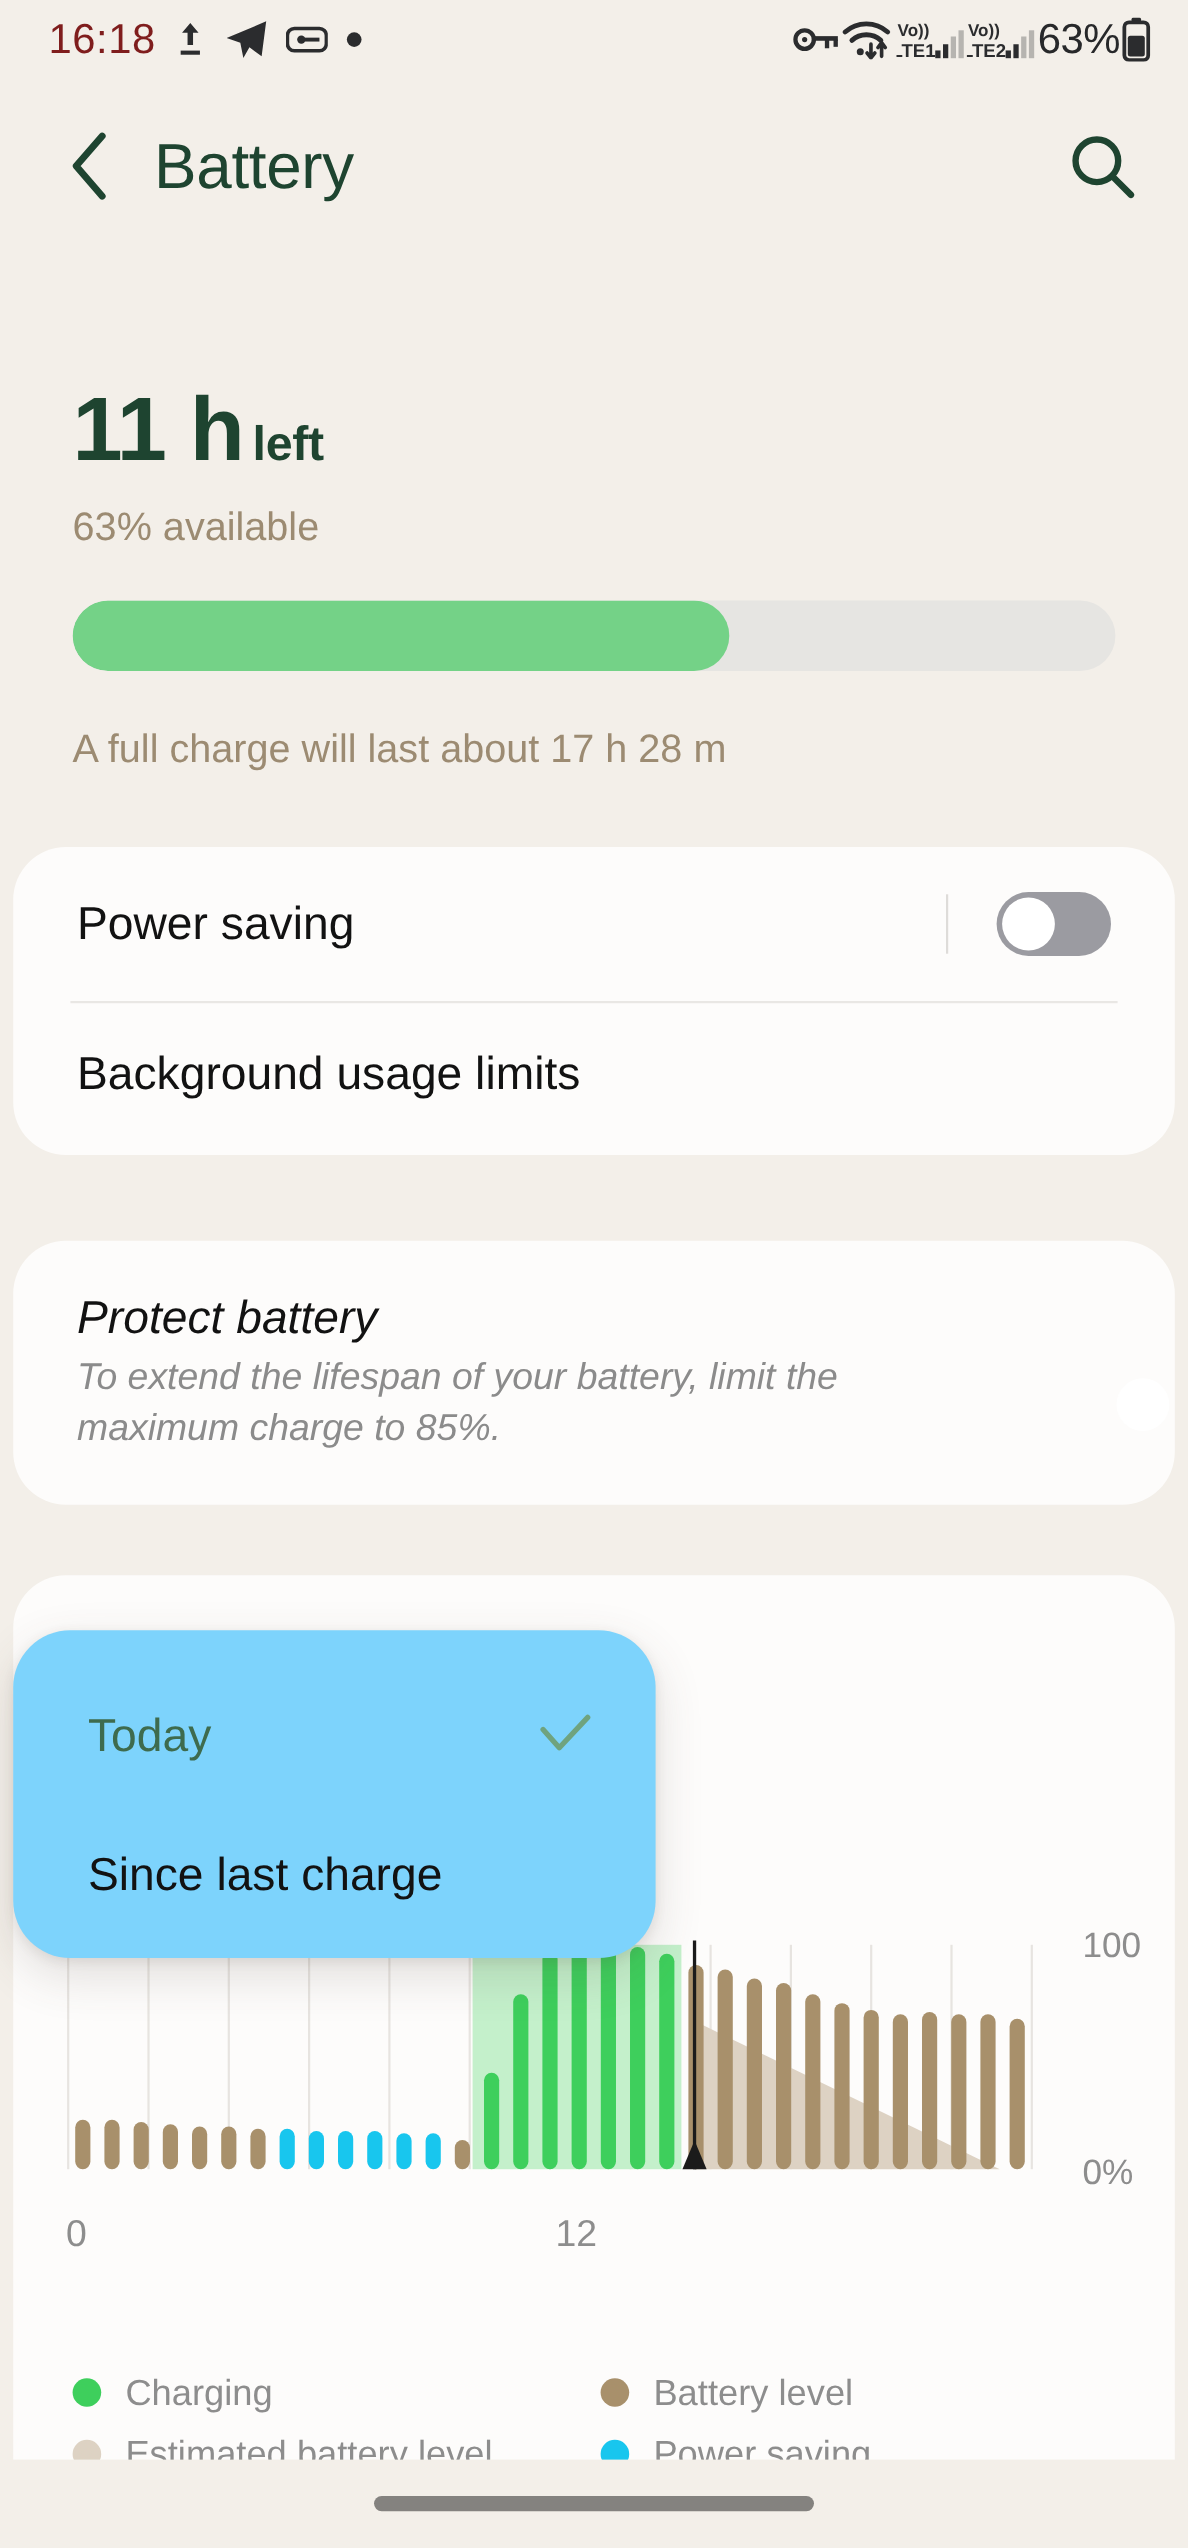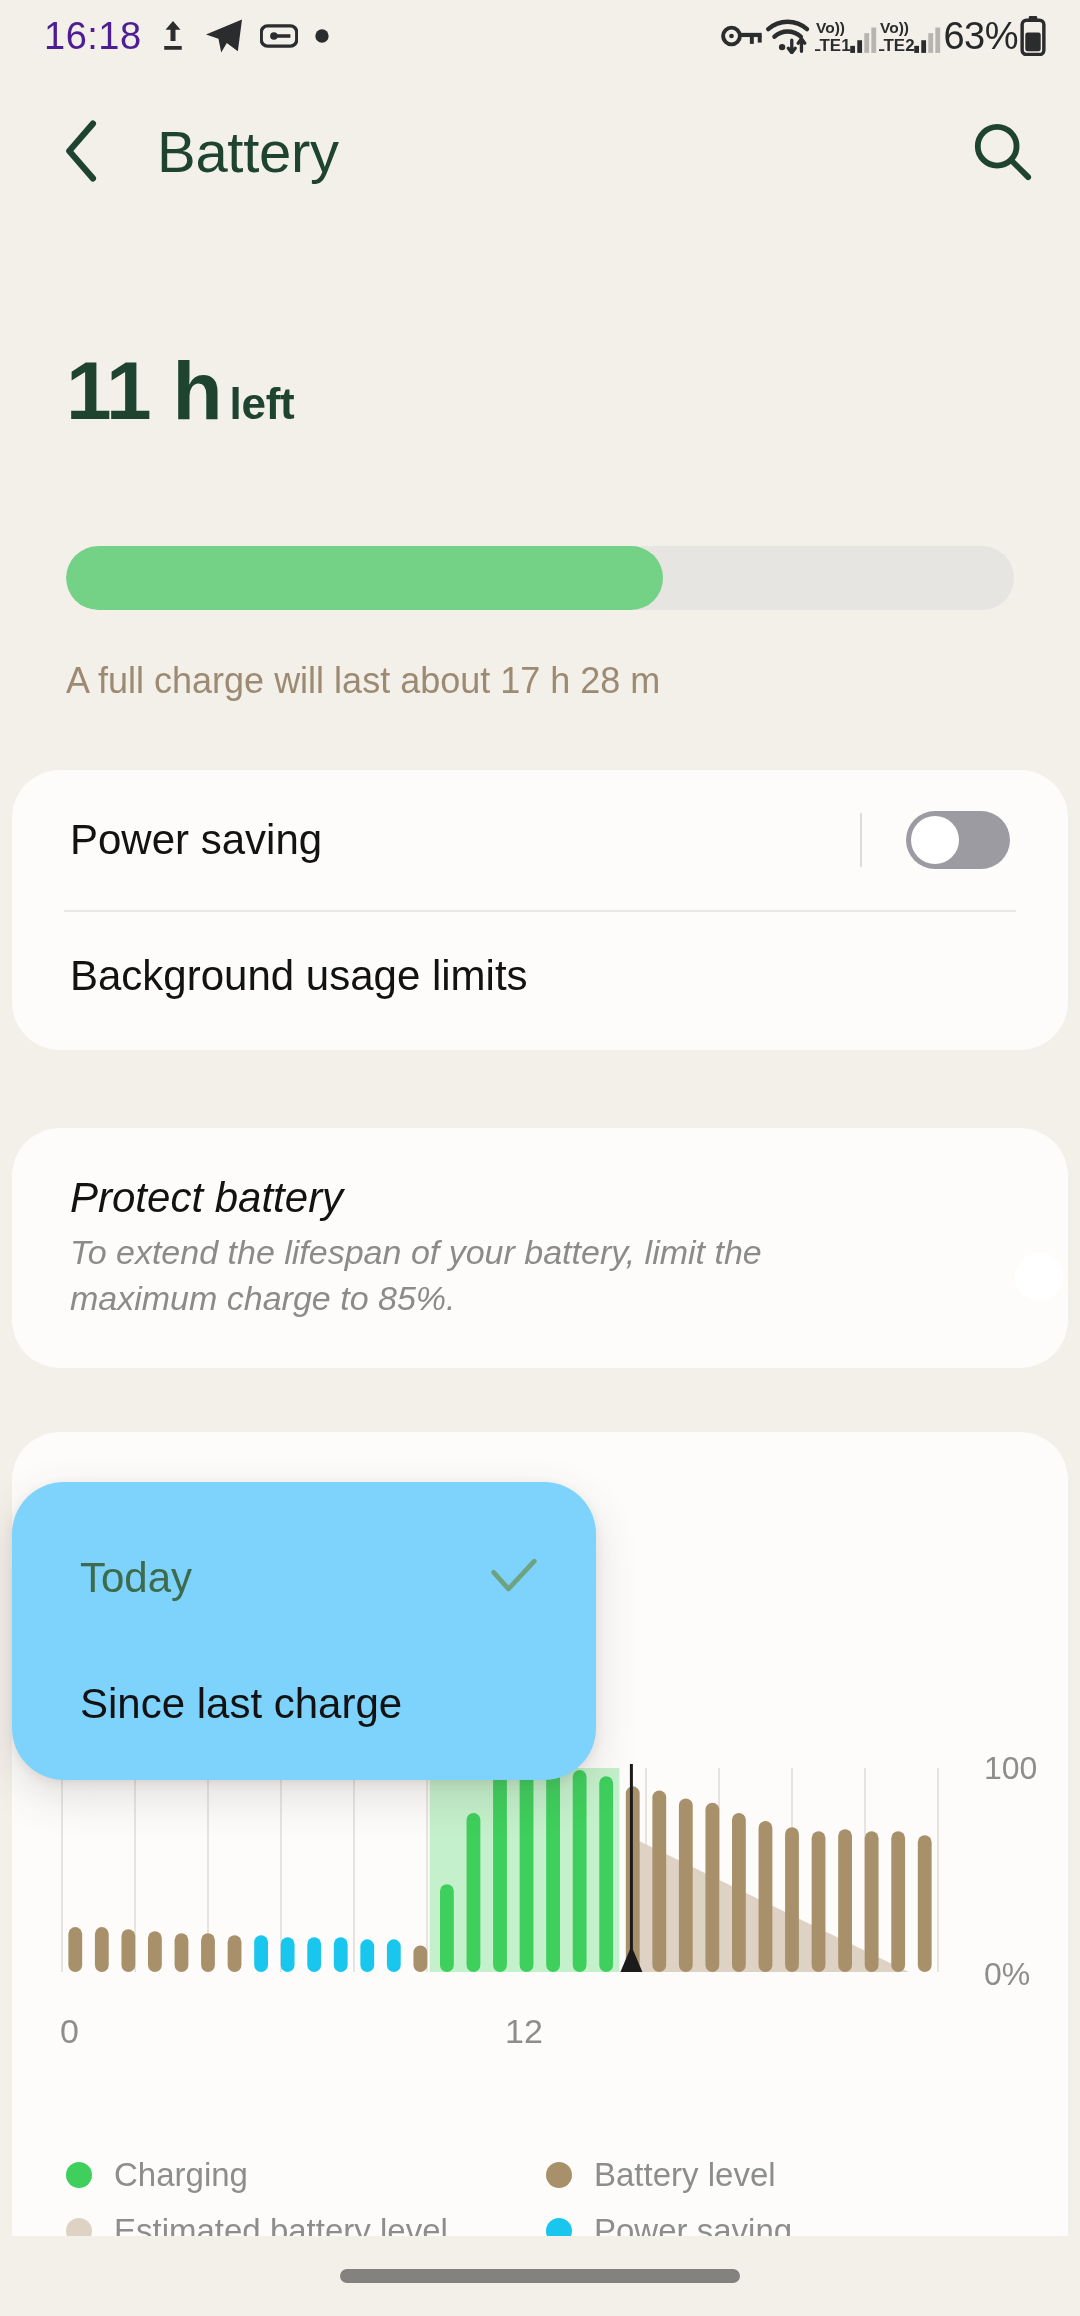"16:18" .sb-clock { color: #4c1d95 -> #7f1d1d }
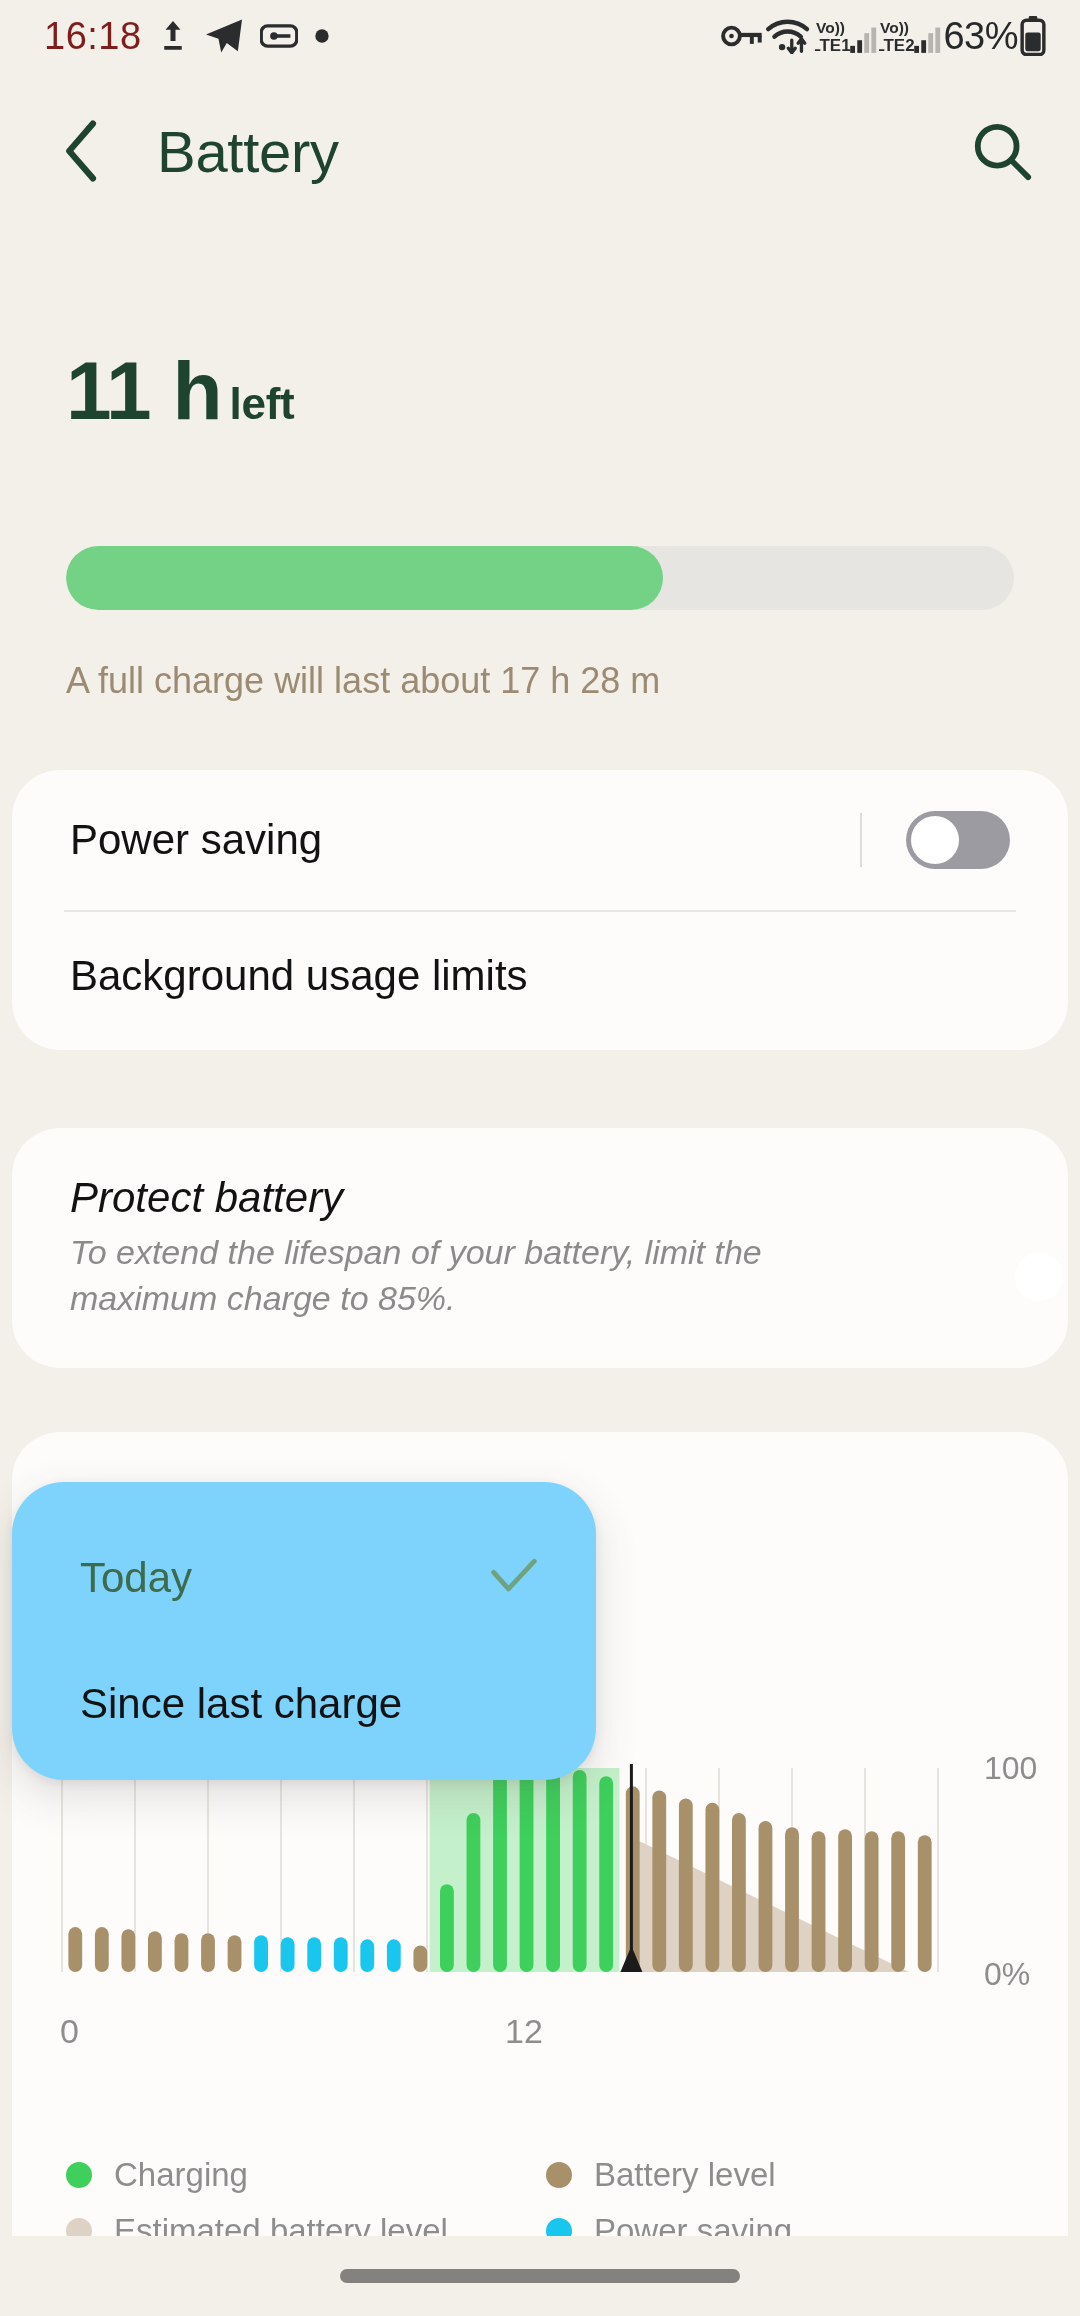"Battery" .page-title { margin-left: 39px -> 22px }
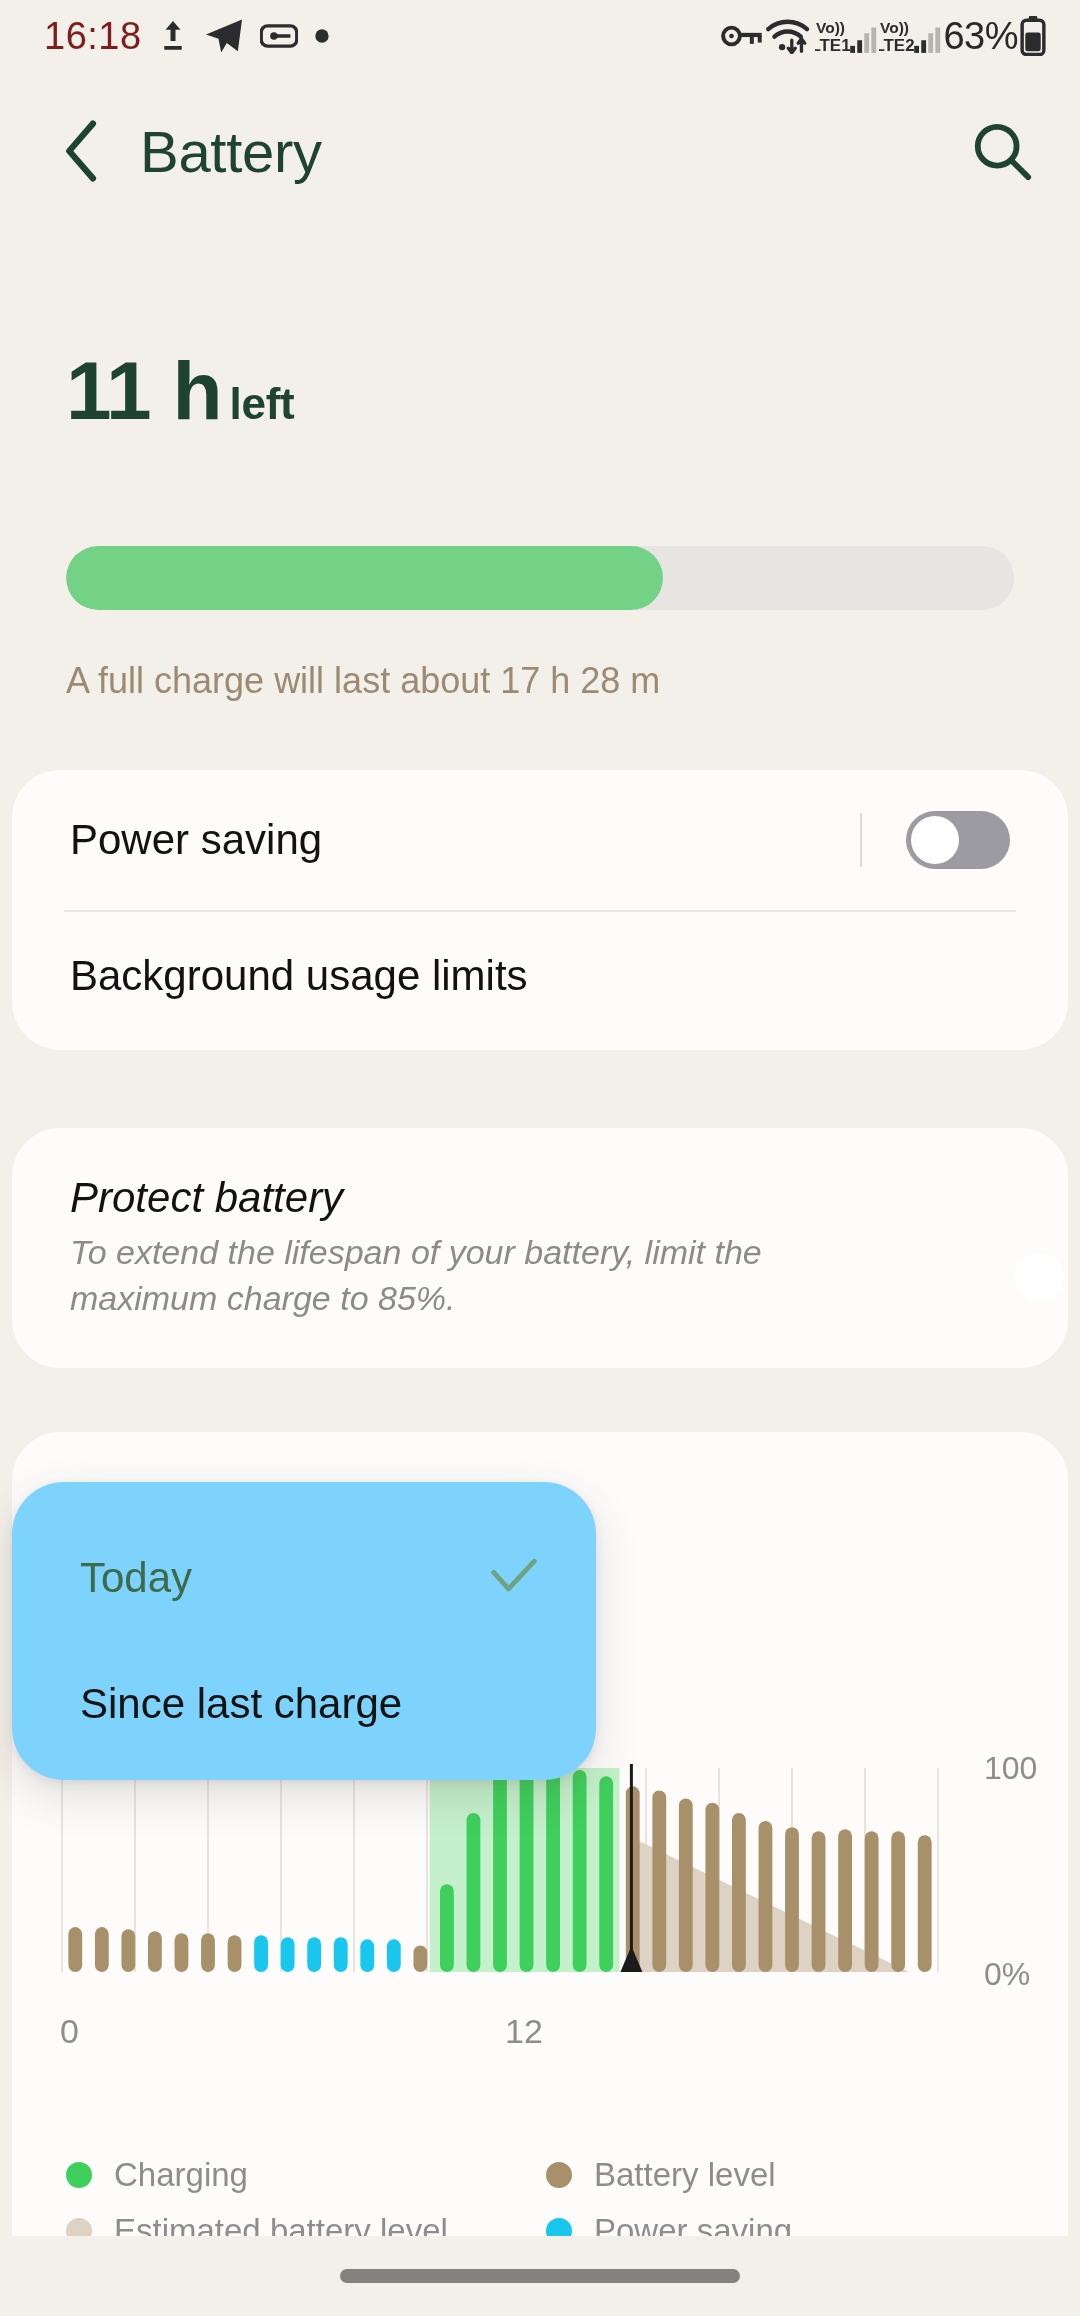"63% available" div.avail { html: none -> <div>63% available</div> }
